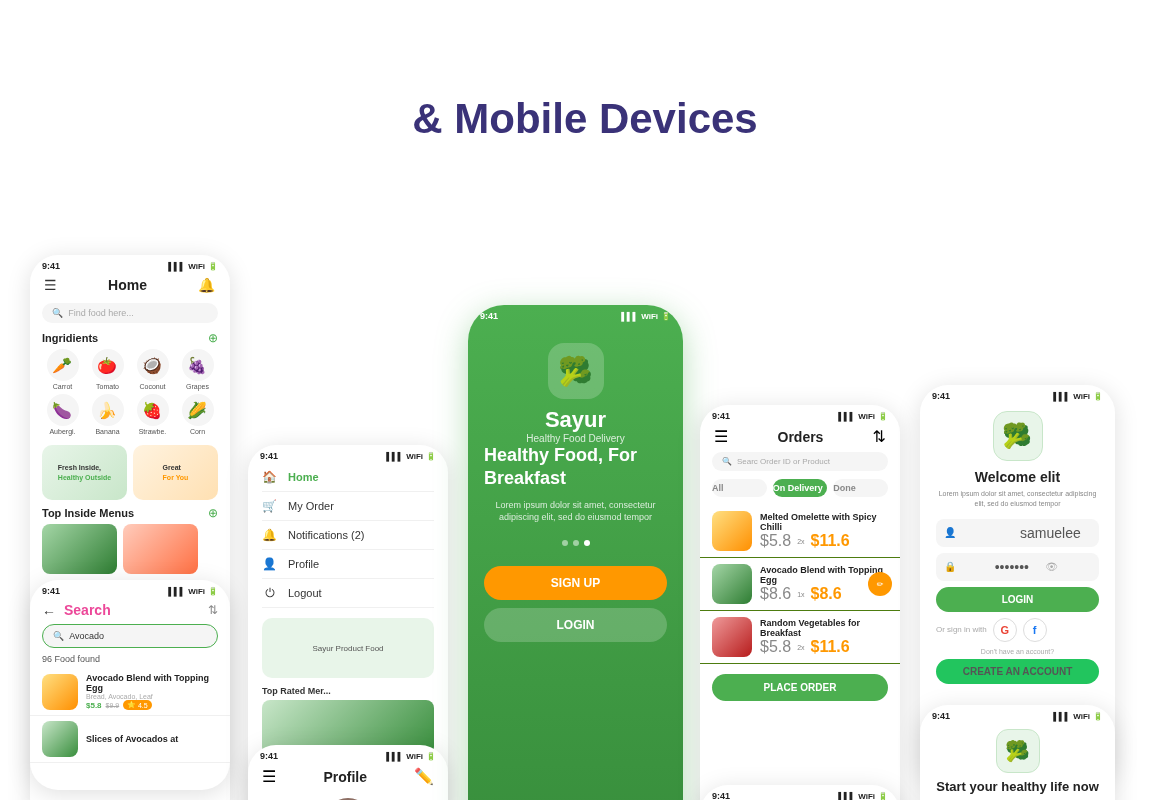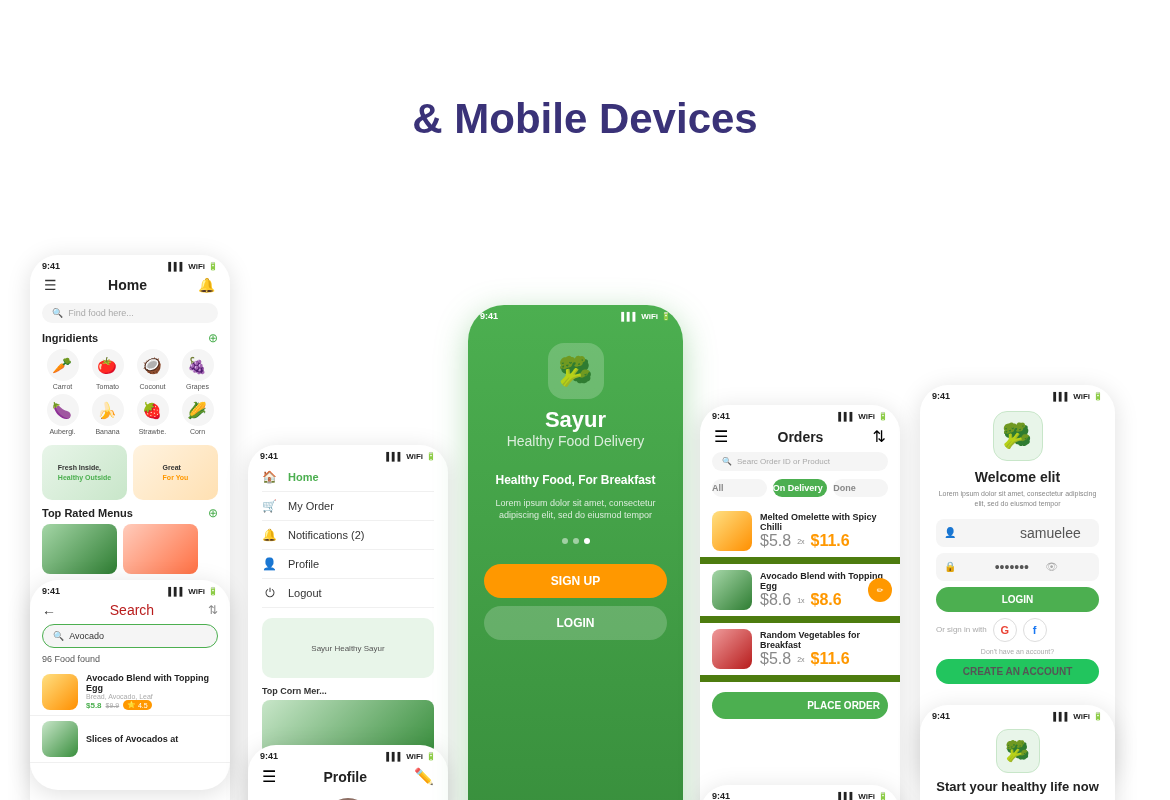"Healthy Food Delivery" .app-tagline { font-size: 14px -> 10px; margin-bottom: 24px -> none }
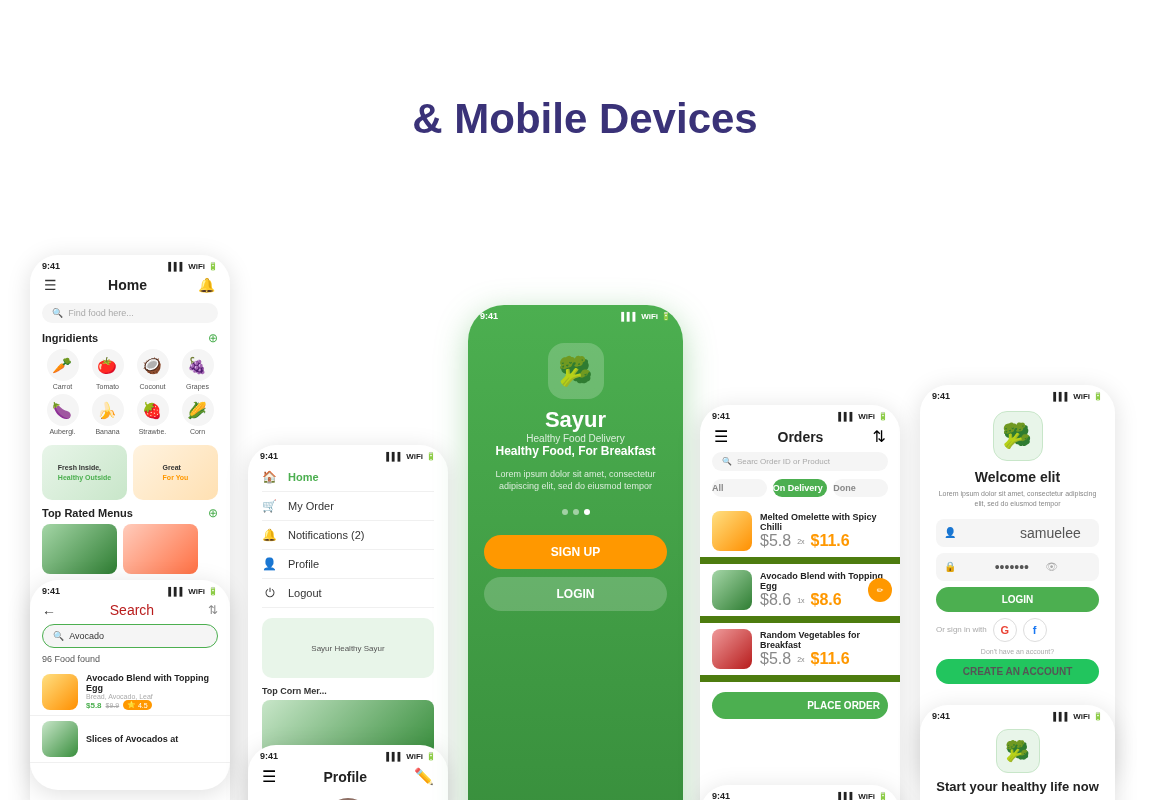"Healthy Food, For Breakfast" .main-headline { font-size: 12px -> 18px }
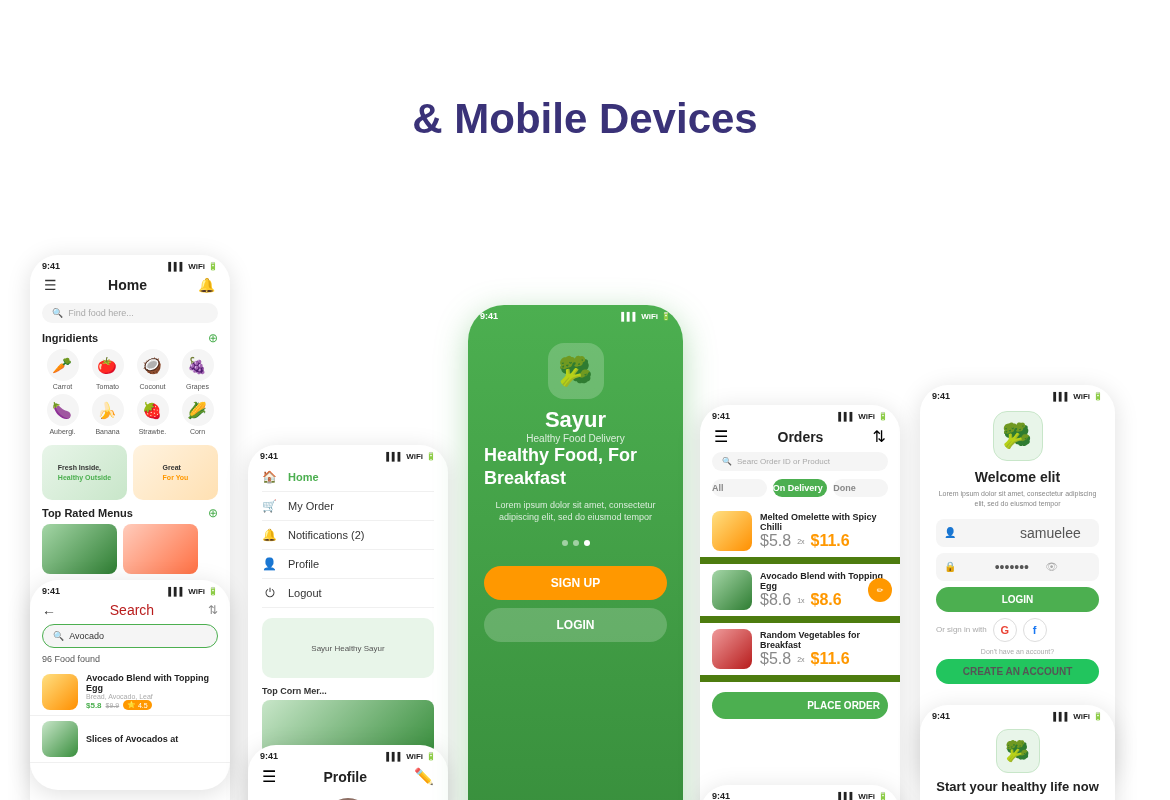"Top Rated Menus" span.section-title { text: Rated -> Inside }
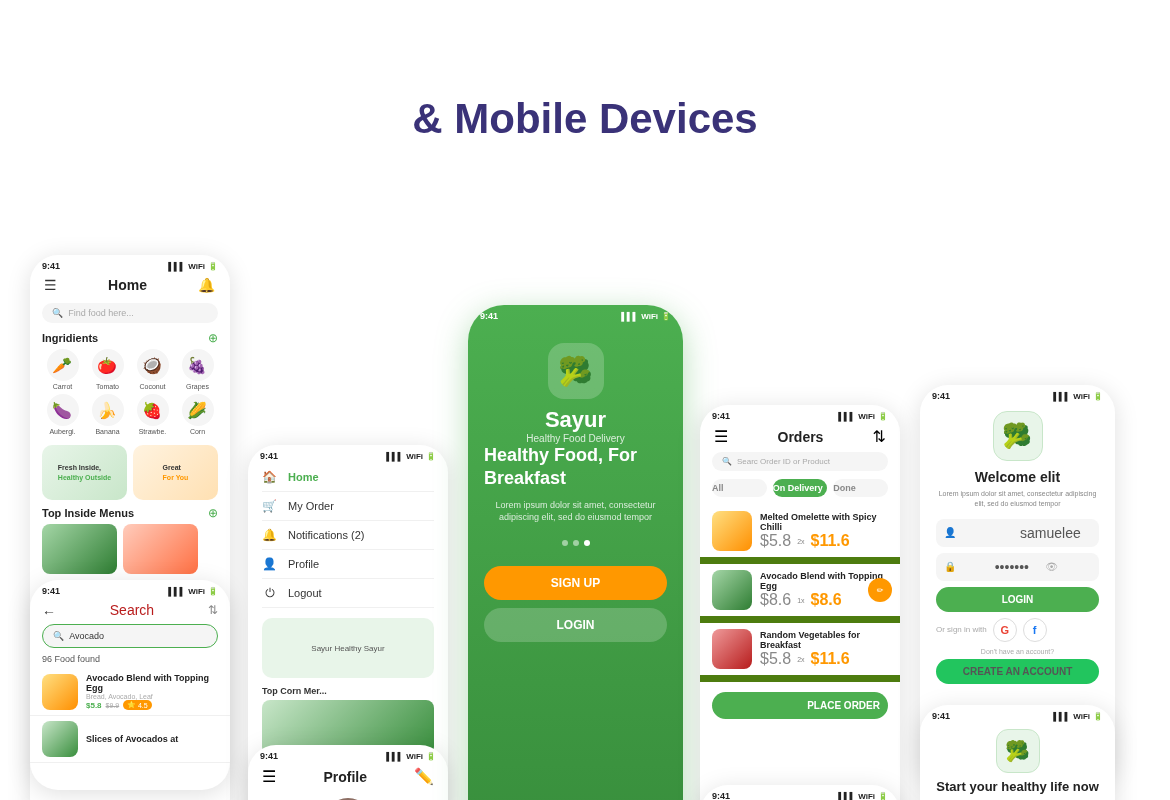"Melted Omelette with Spicy Chilli" .order-item { border-bottom: 7px solid #4d7c0f -> 1px solid #4d7c0f }
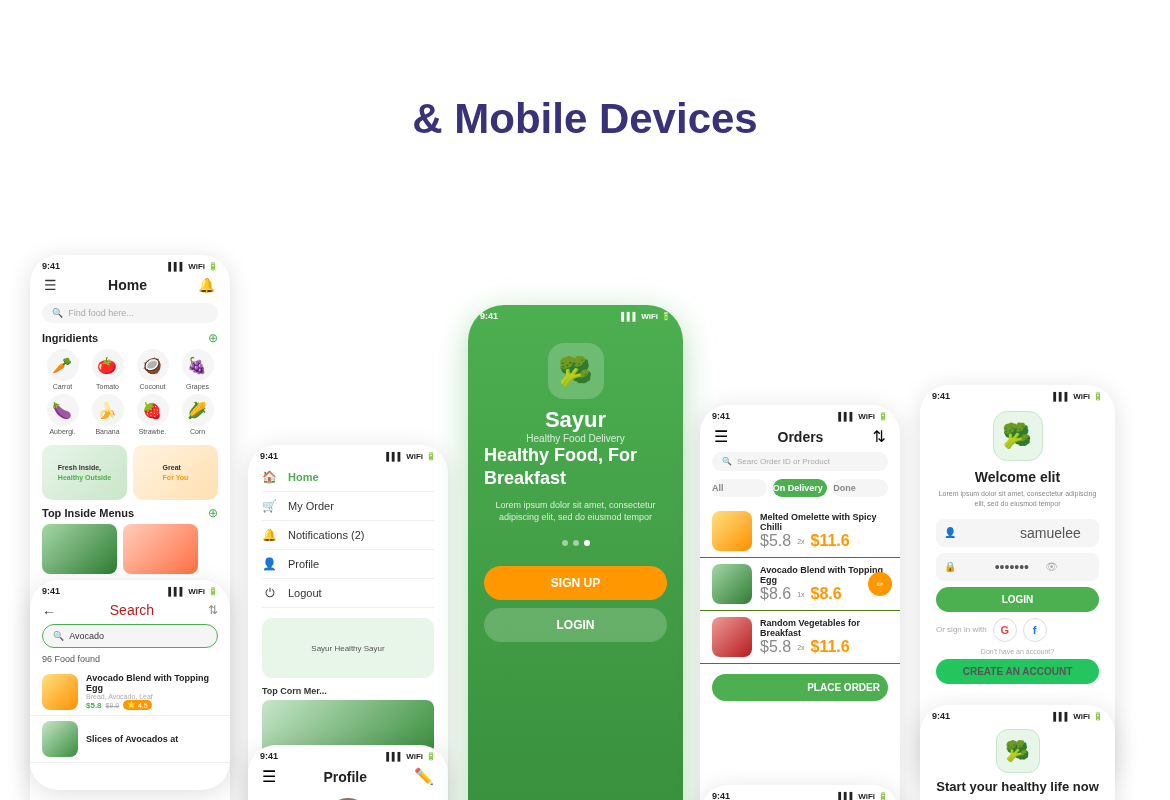"Search" .search-nav .title { color: #b91c1c -> #ec4899; font-weight: 400 -> 700; text-align: center -> left }
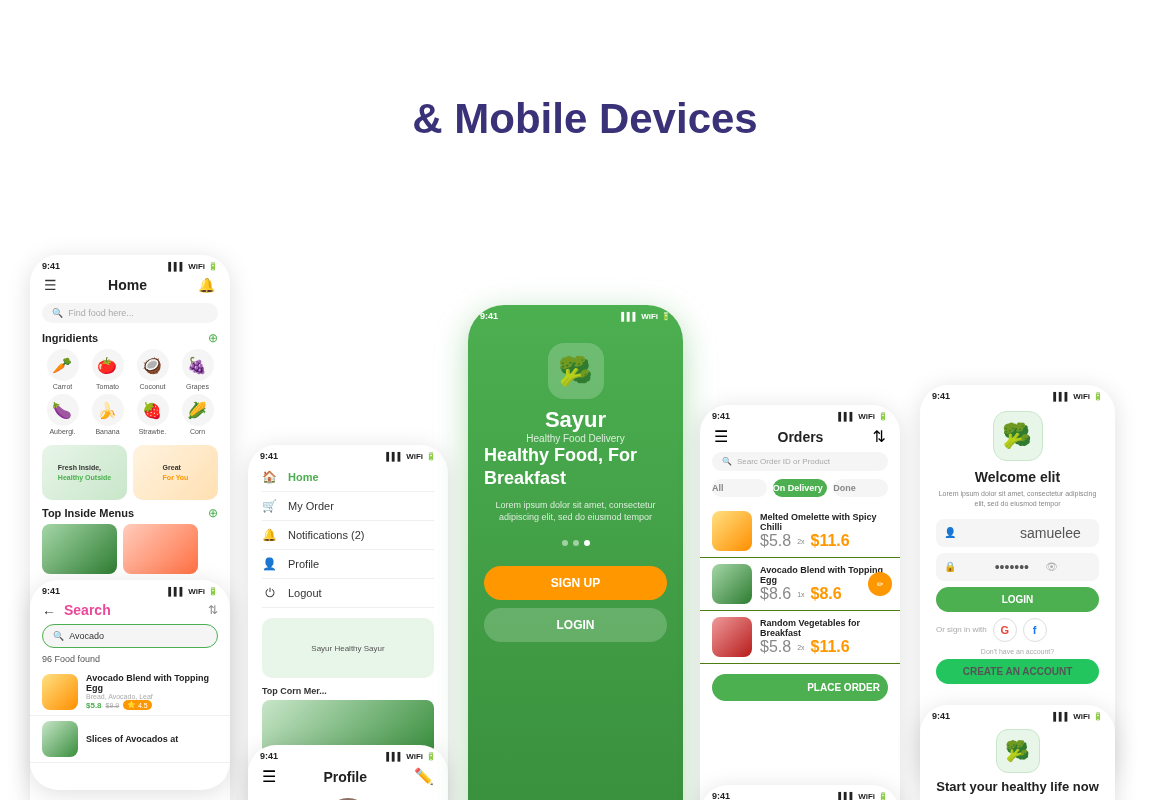"Sayur Healthy Sayur" span { text: Healthy Sayur -> Product Food }
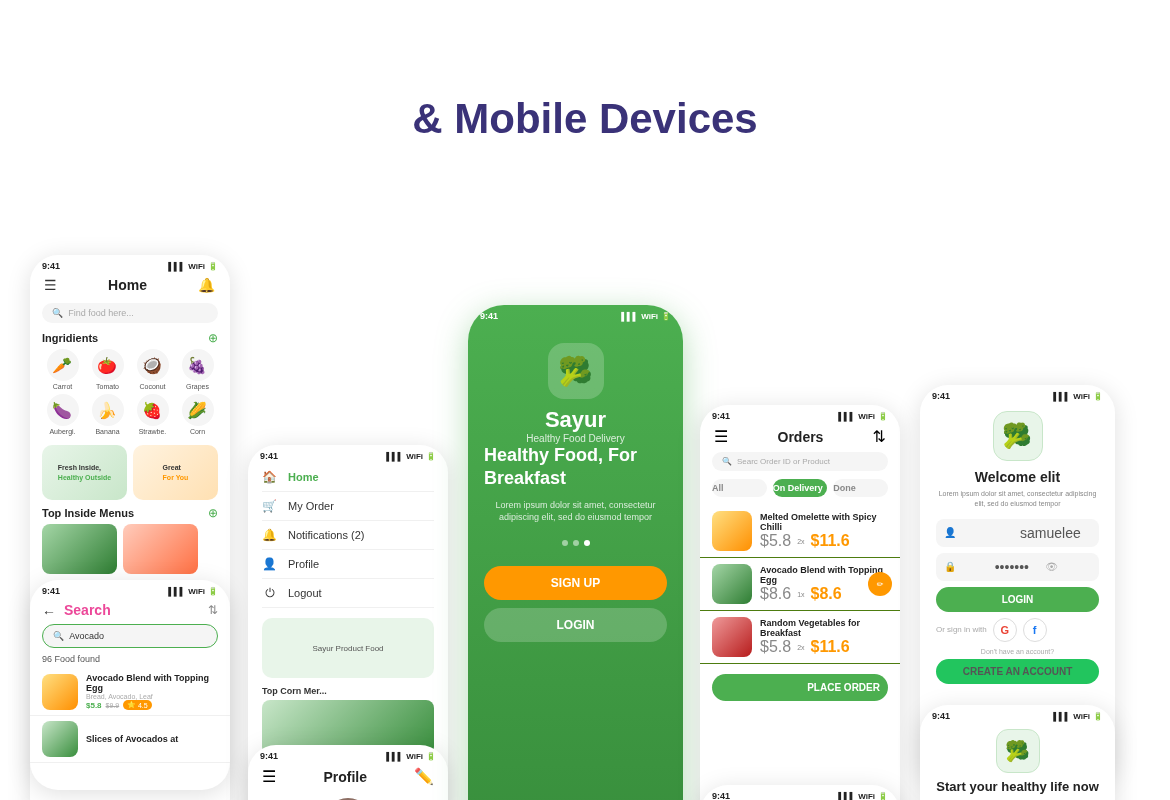"Top Corn Mer..." div.top-rated-label { text: Corn -> Rated }
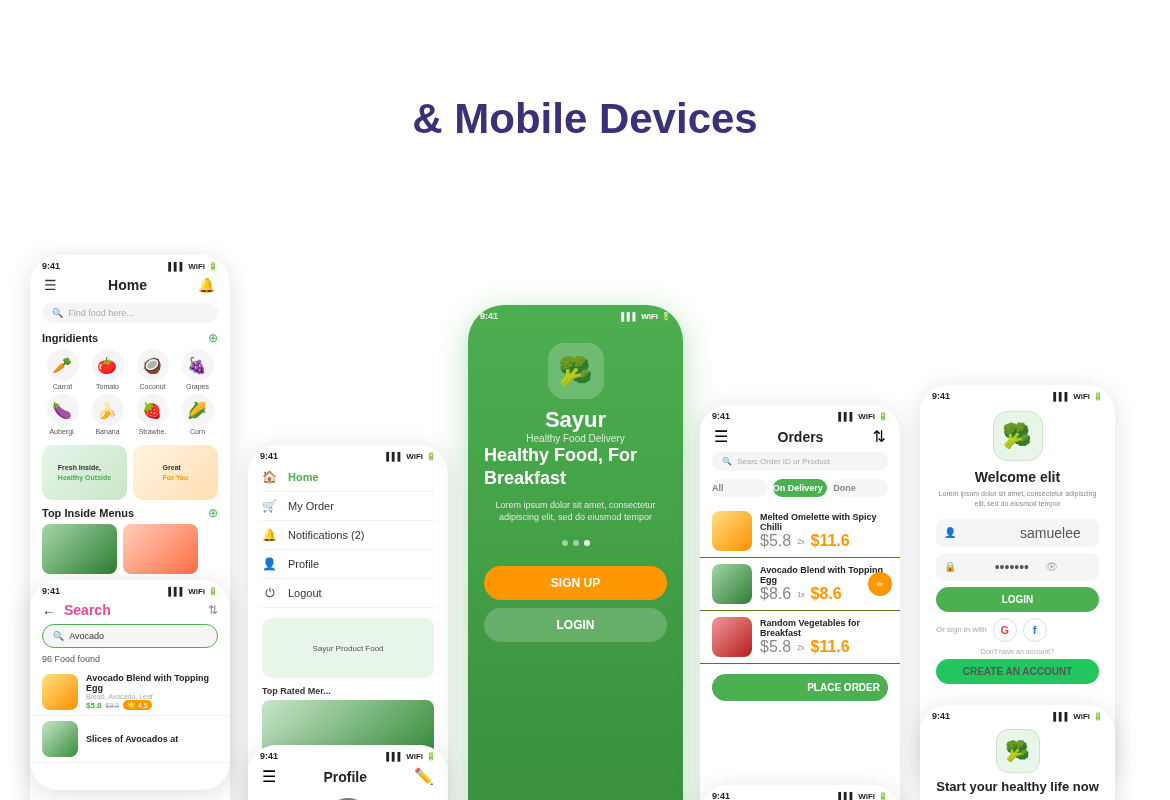"PLACE ORDER" .place-order-btn { text-align: right -> center }
